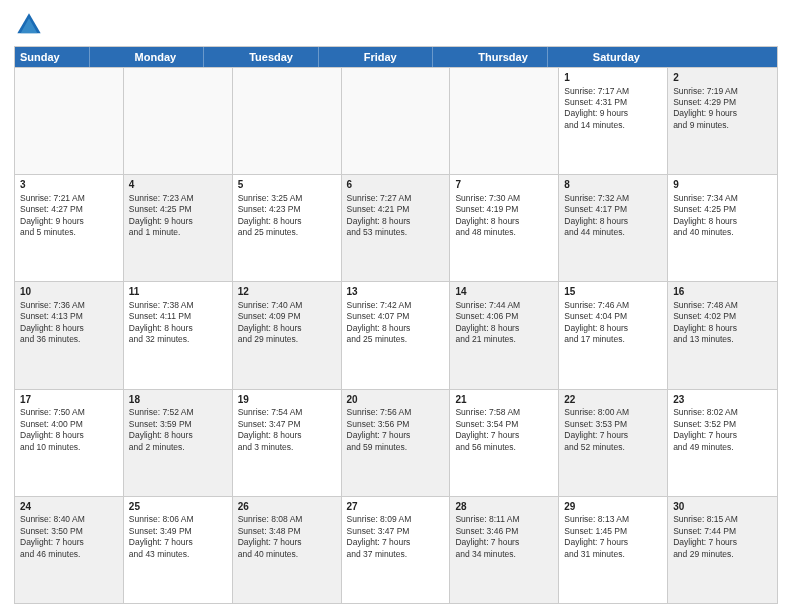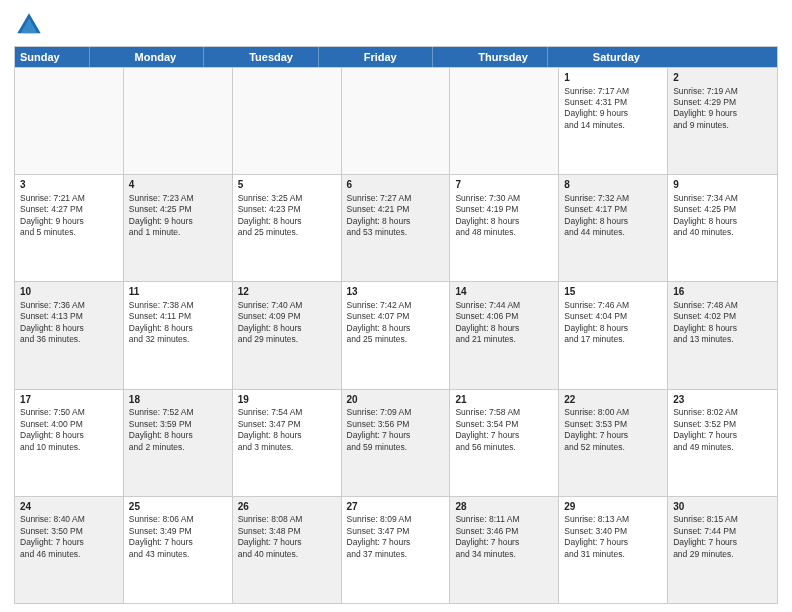"Sunrise: 7:09 AM" div.cell-text { text: 7:09 -> 7:56 }
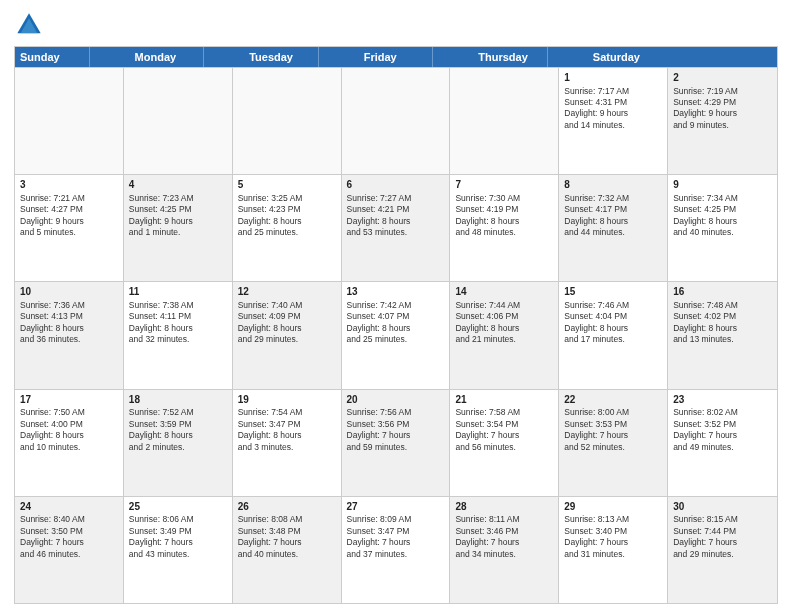"Sunset: 3:40 PM" div.cell-text { text: 3:40 -> 1:45 }
